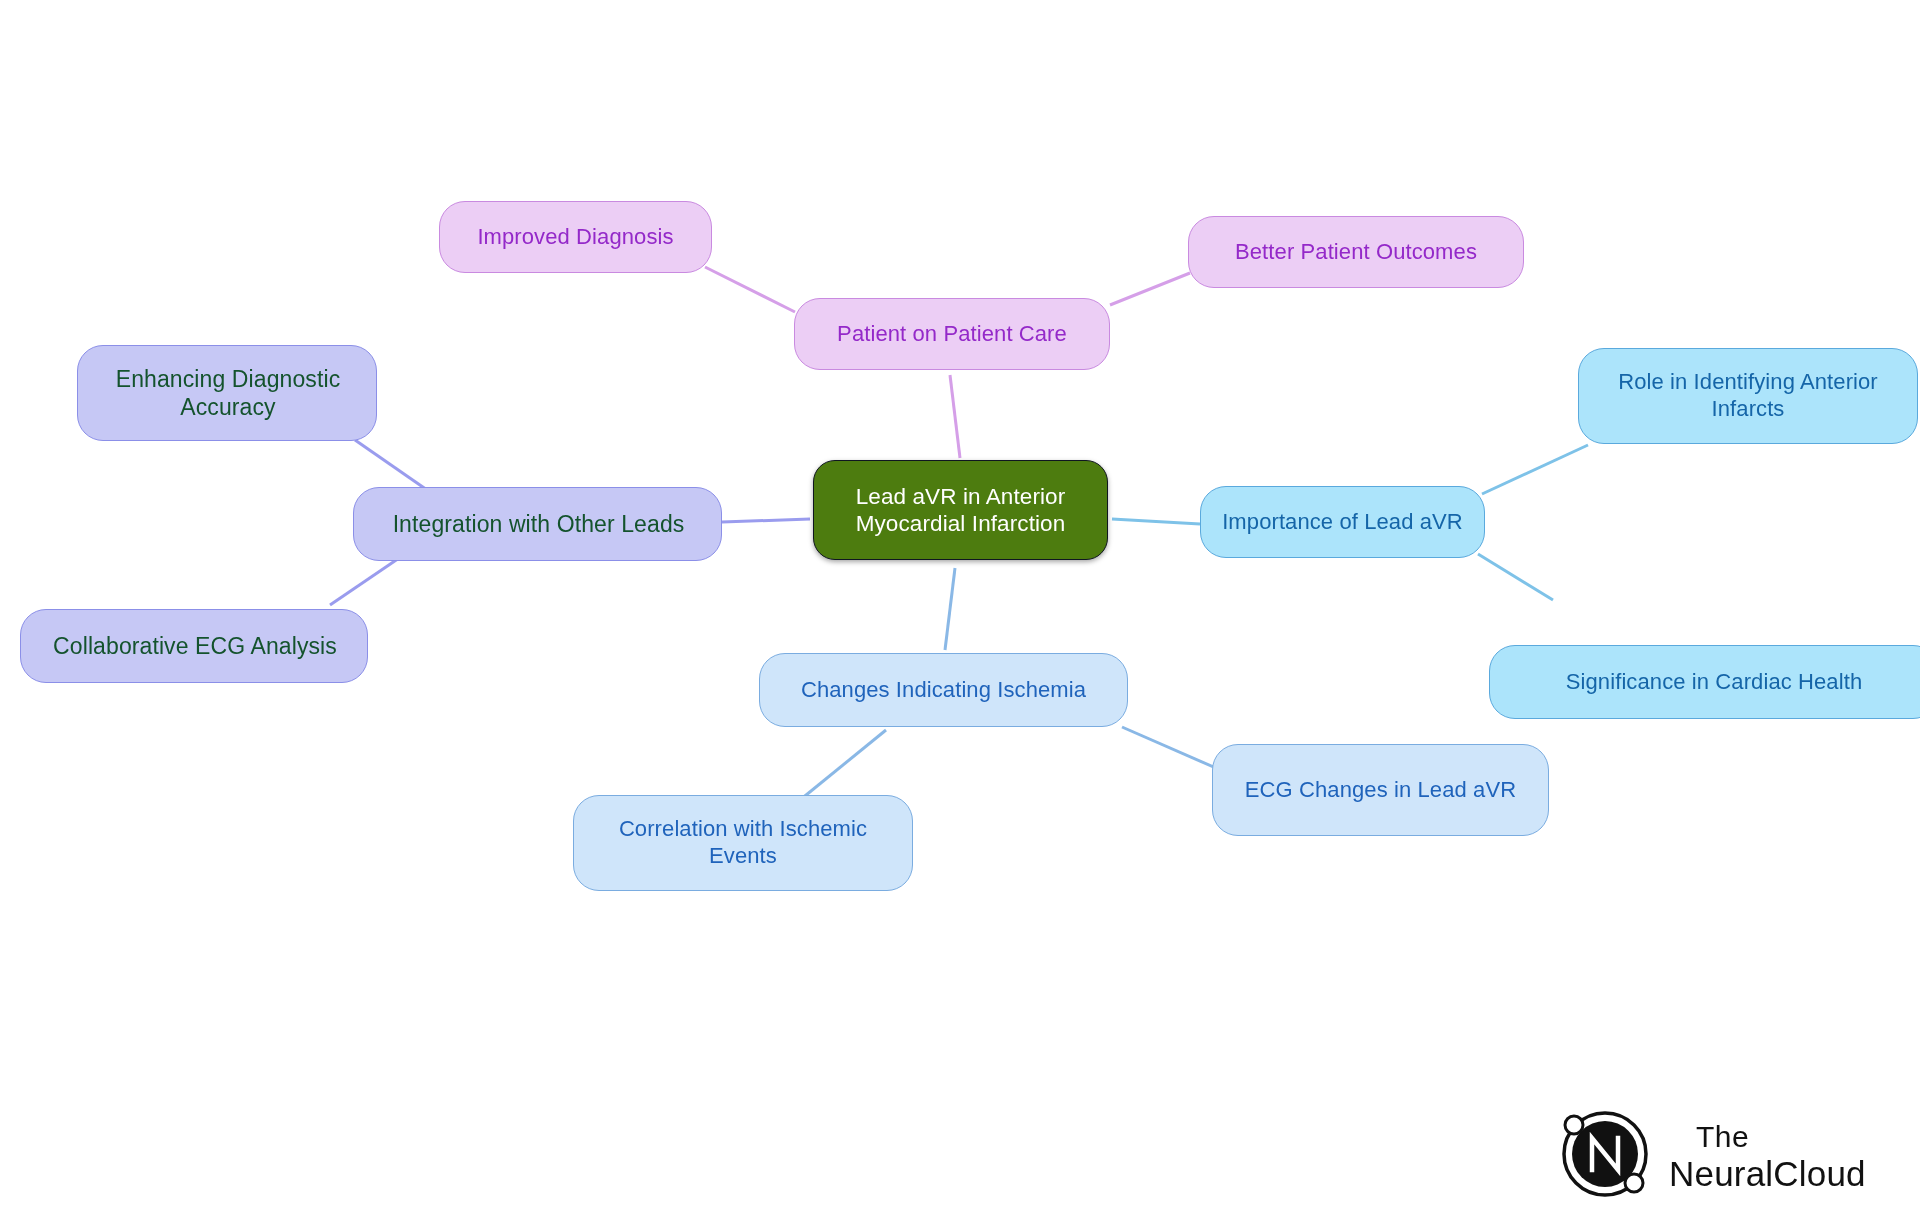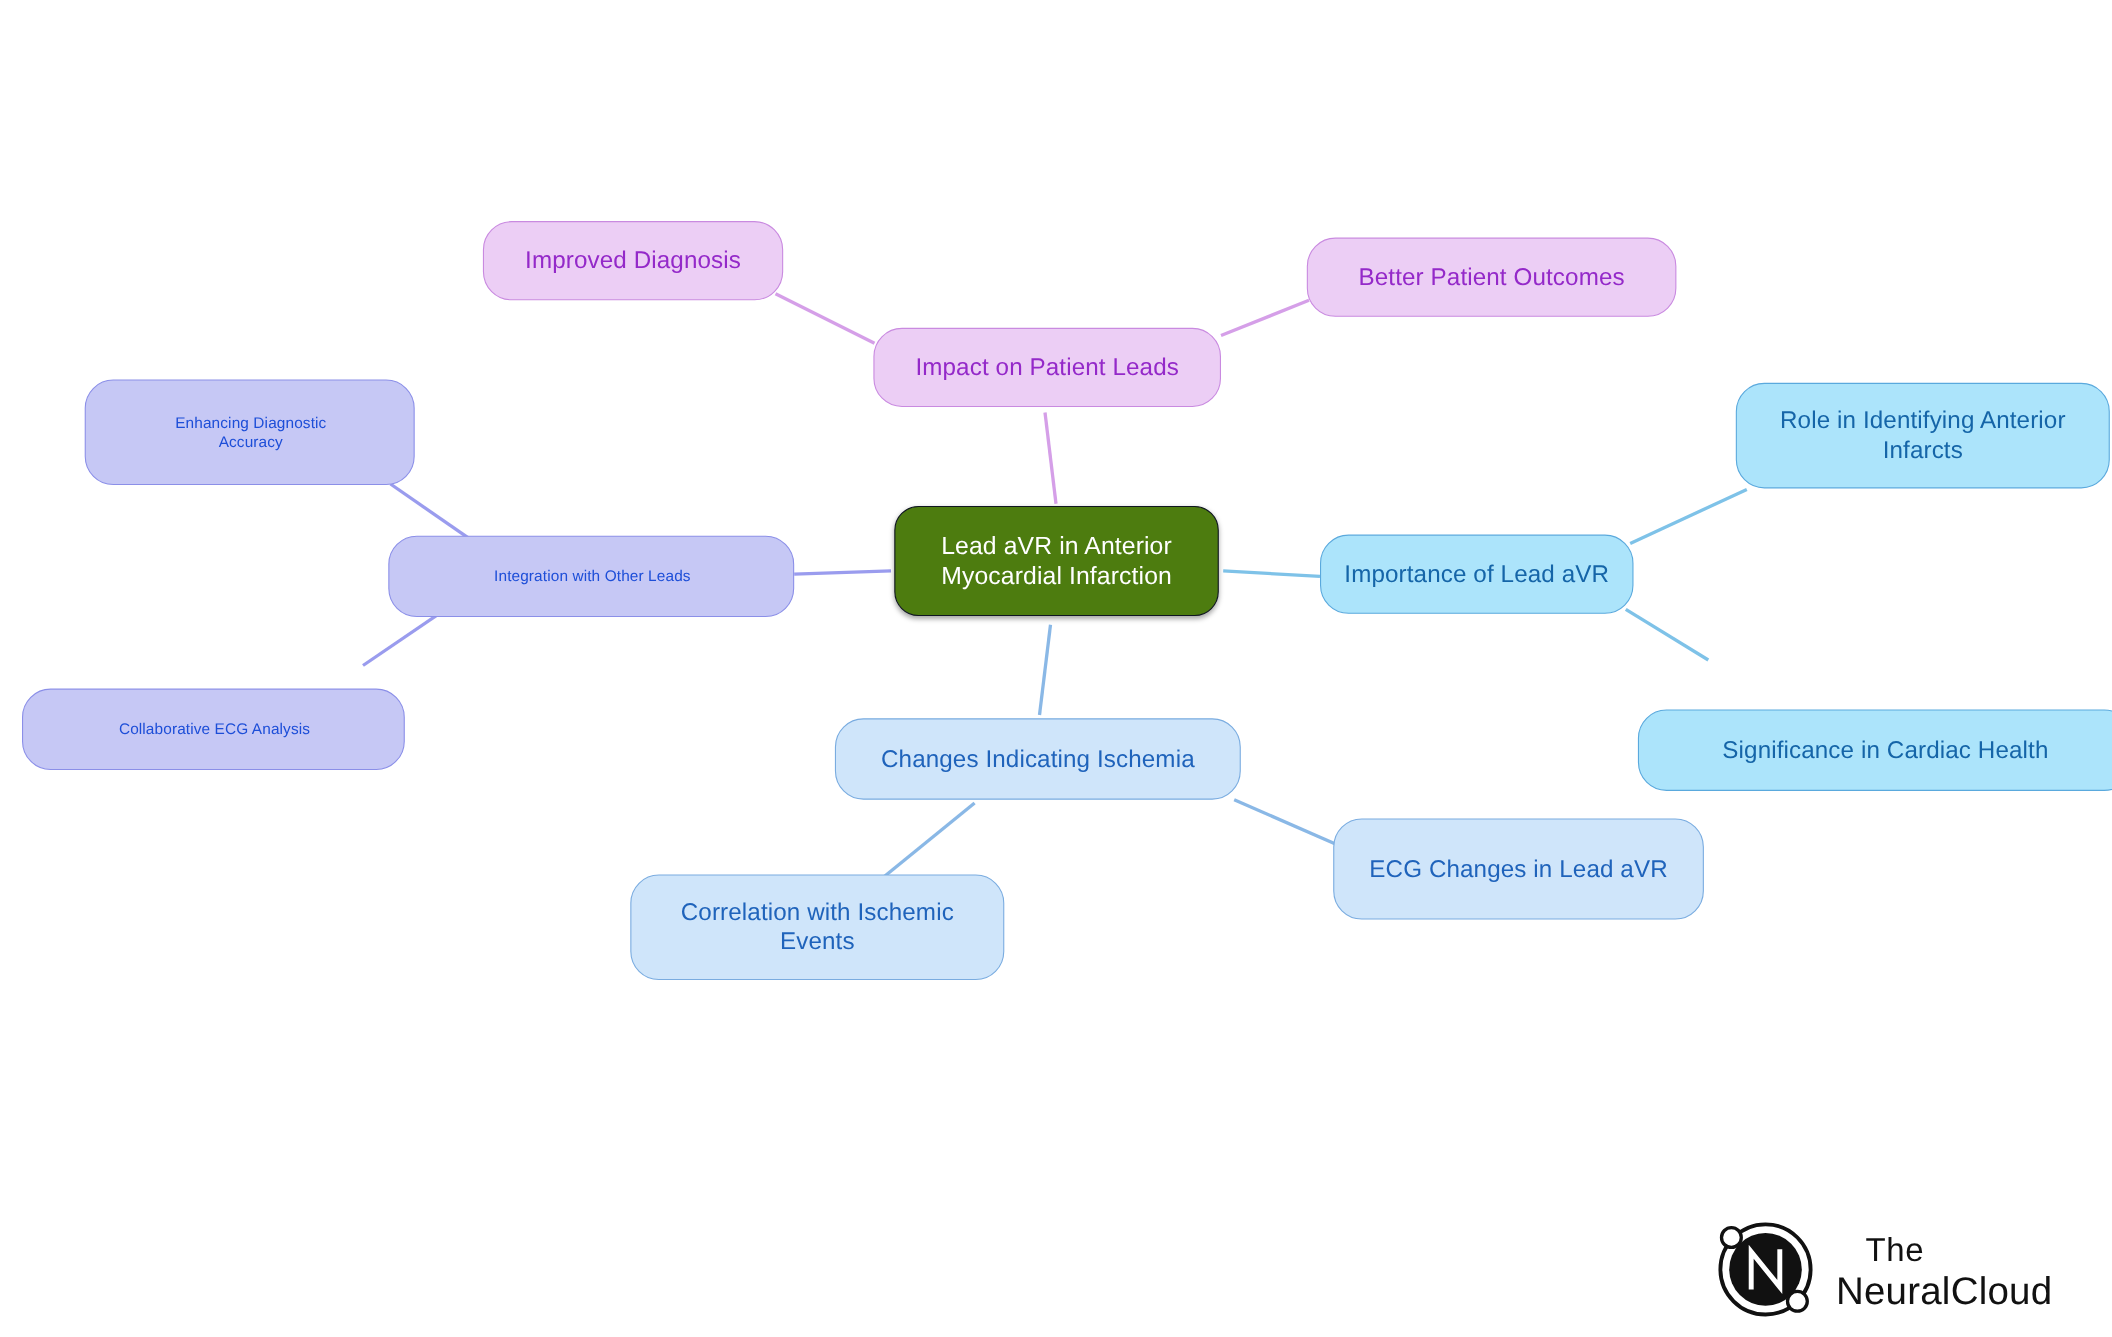"Impact on Patient Leads" span.label { text: Impact on Patient Leads -> Patient on Patient Care }
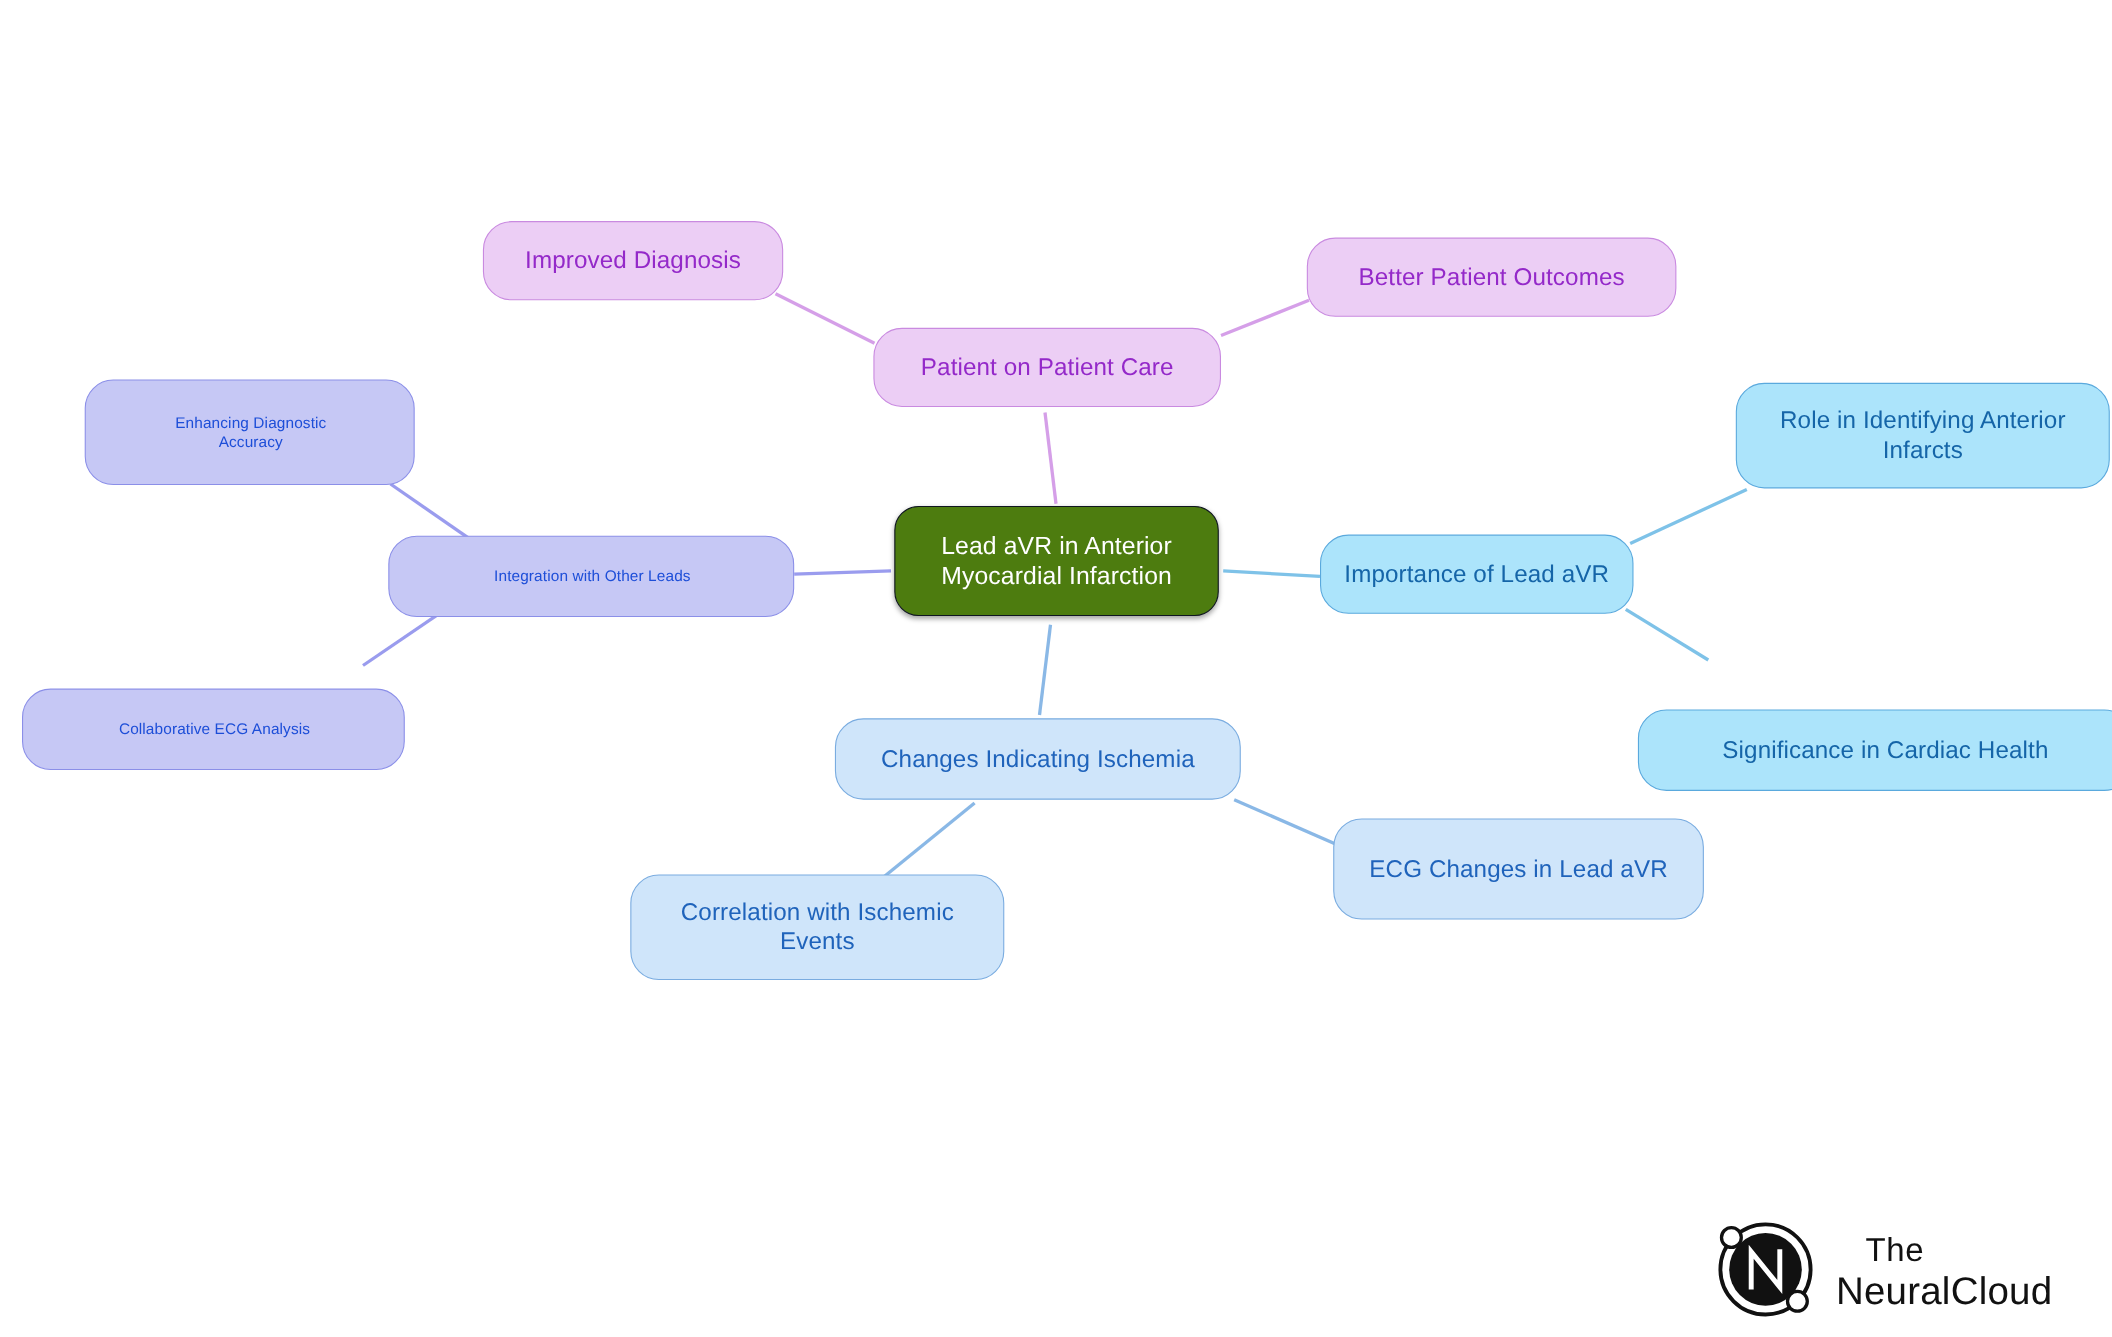"Enhancing Diagnostic" .node.periwinkle { color: #1d4ed8 -> #14532d; font-size: 14px -> 23px }
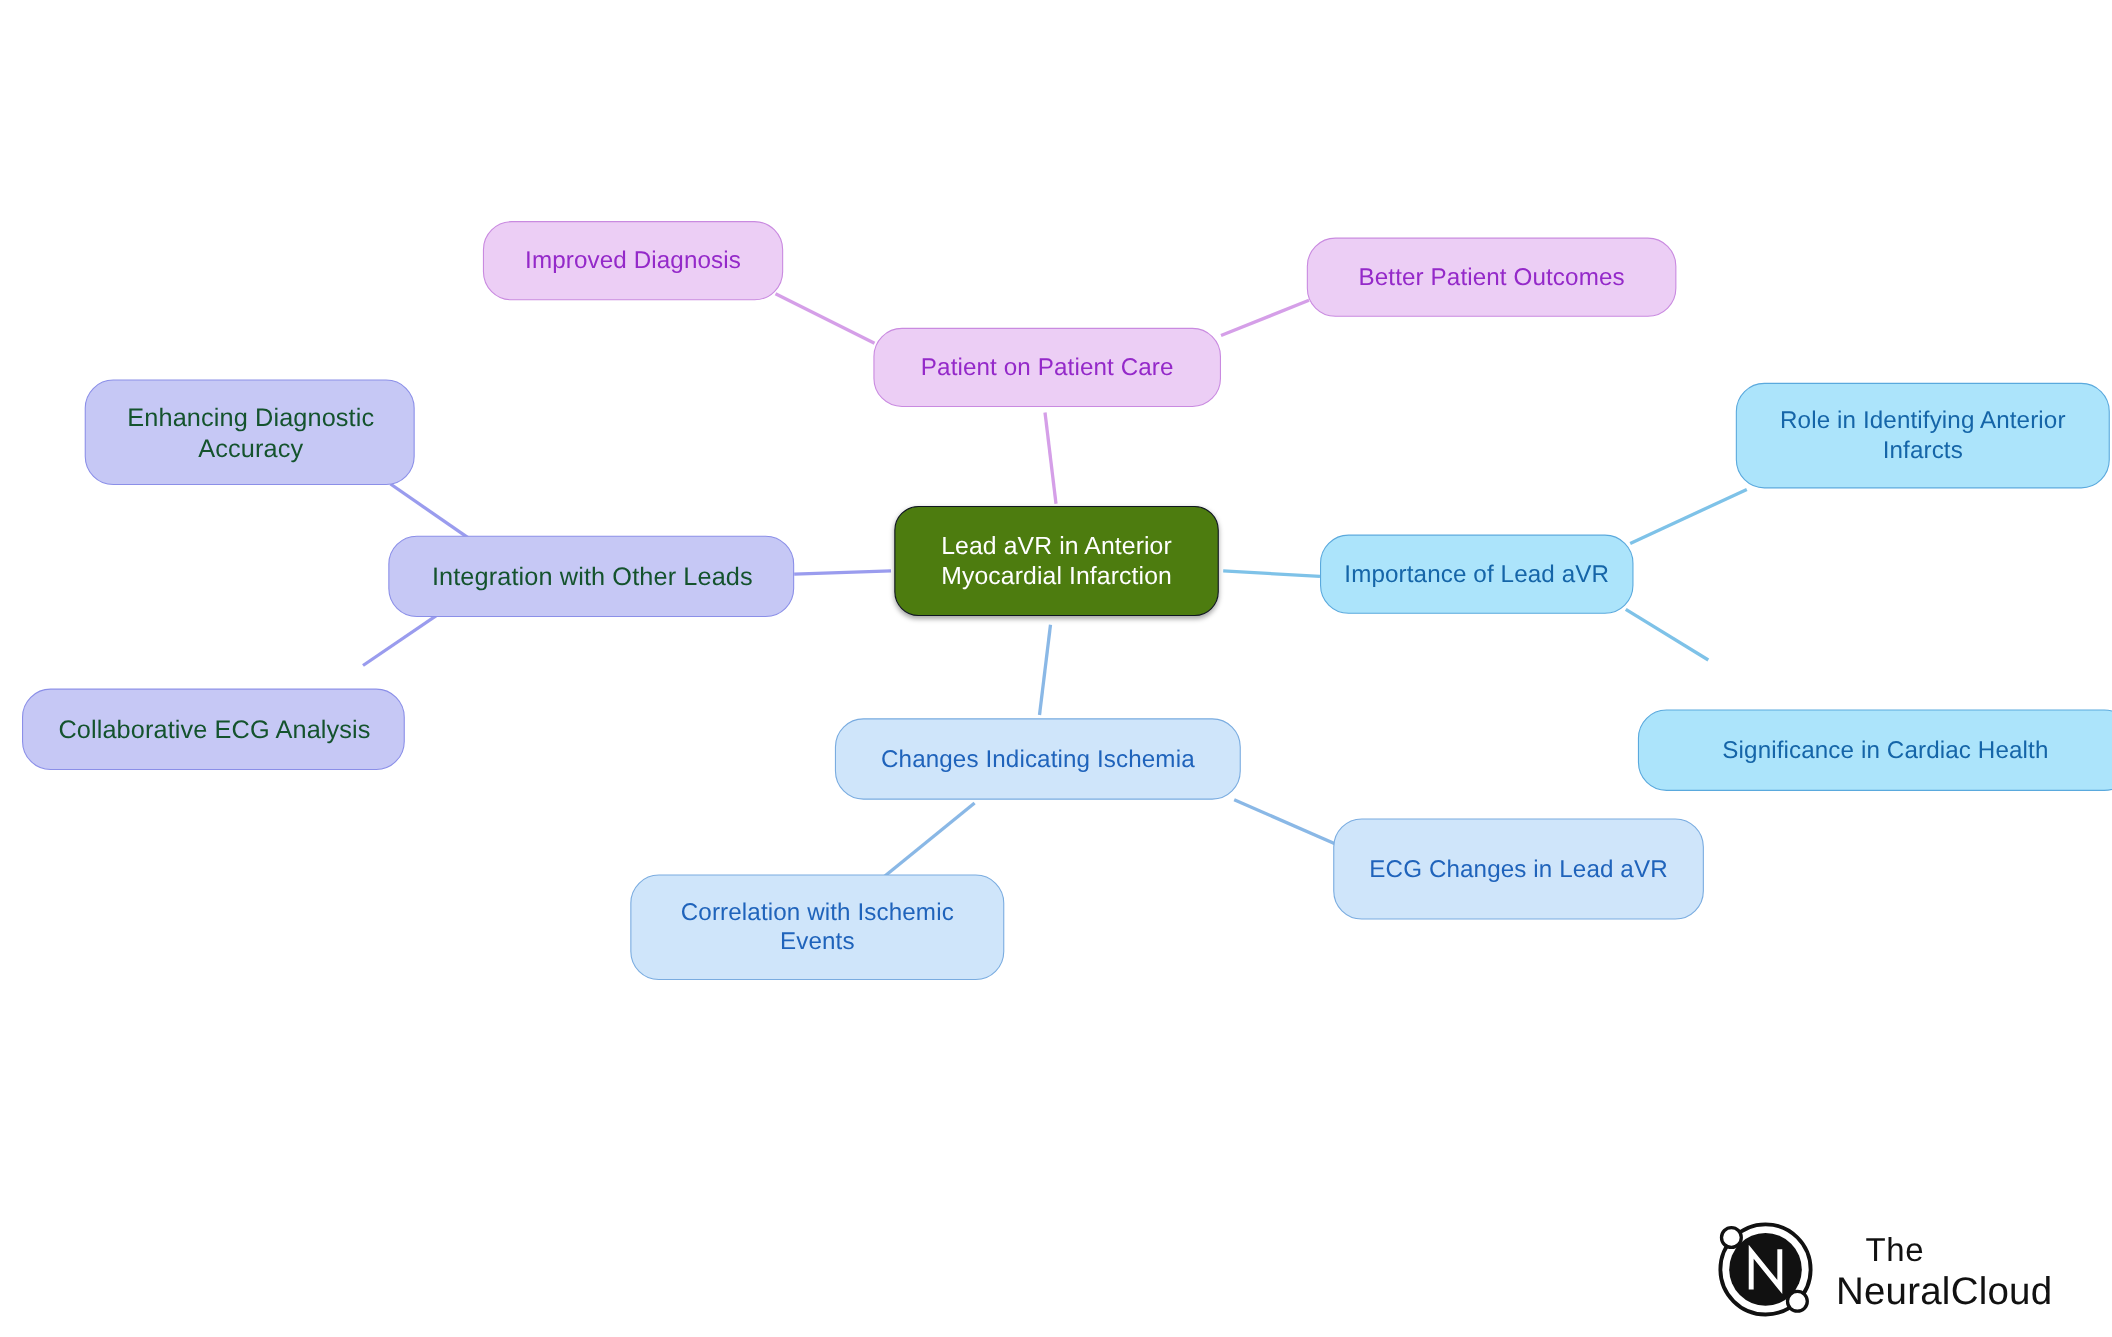"Collaborative ECG Analysis" div.node { top: 626px -> 609px }
